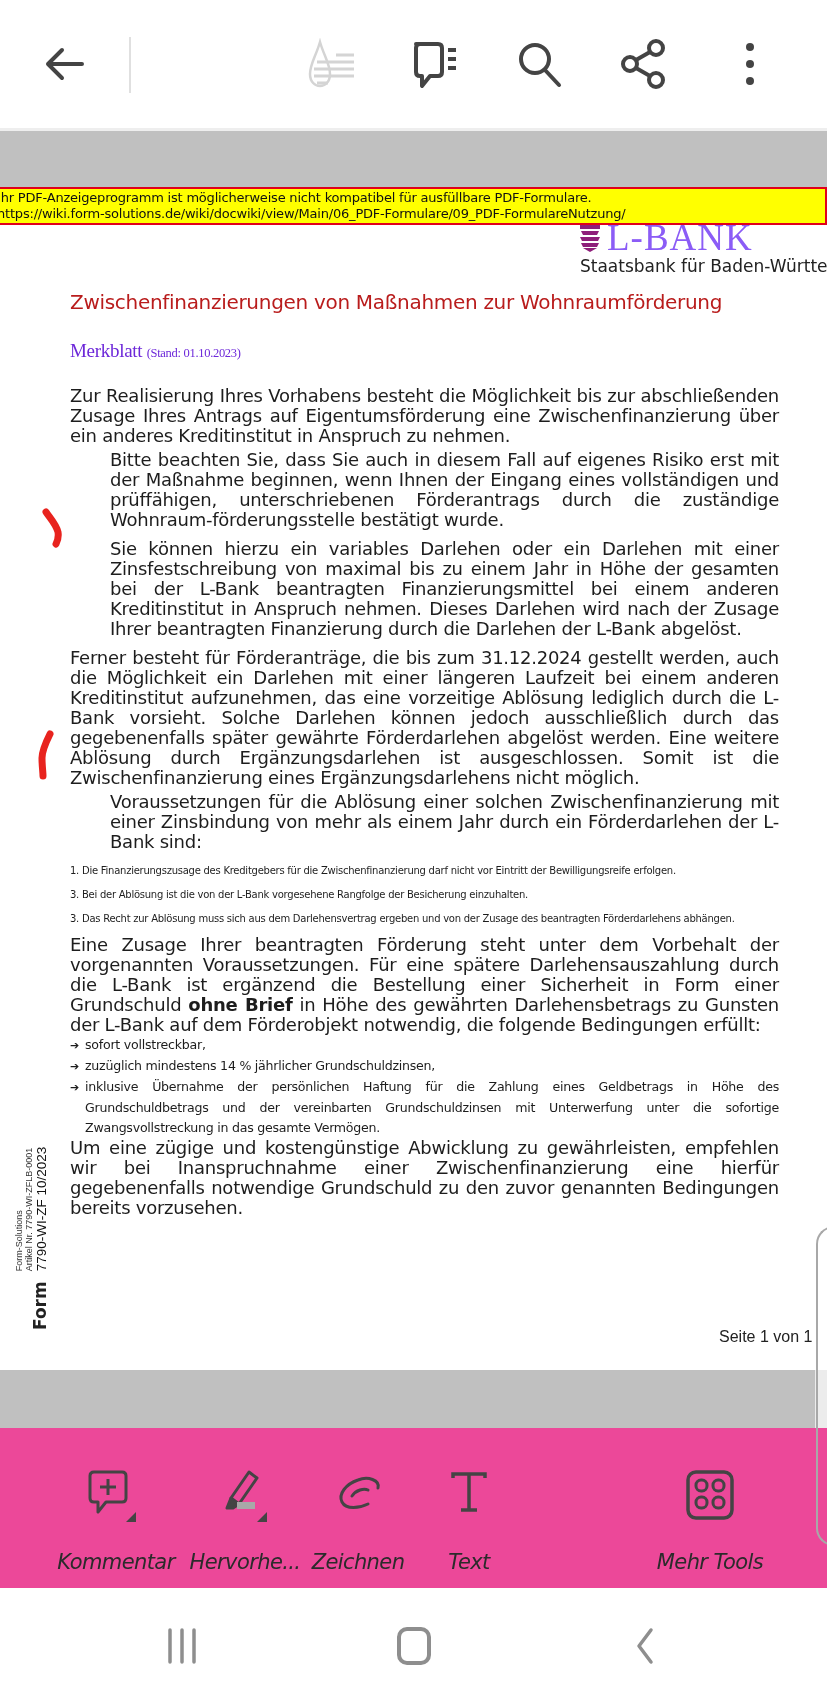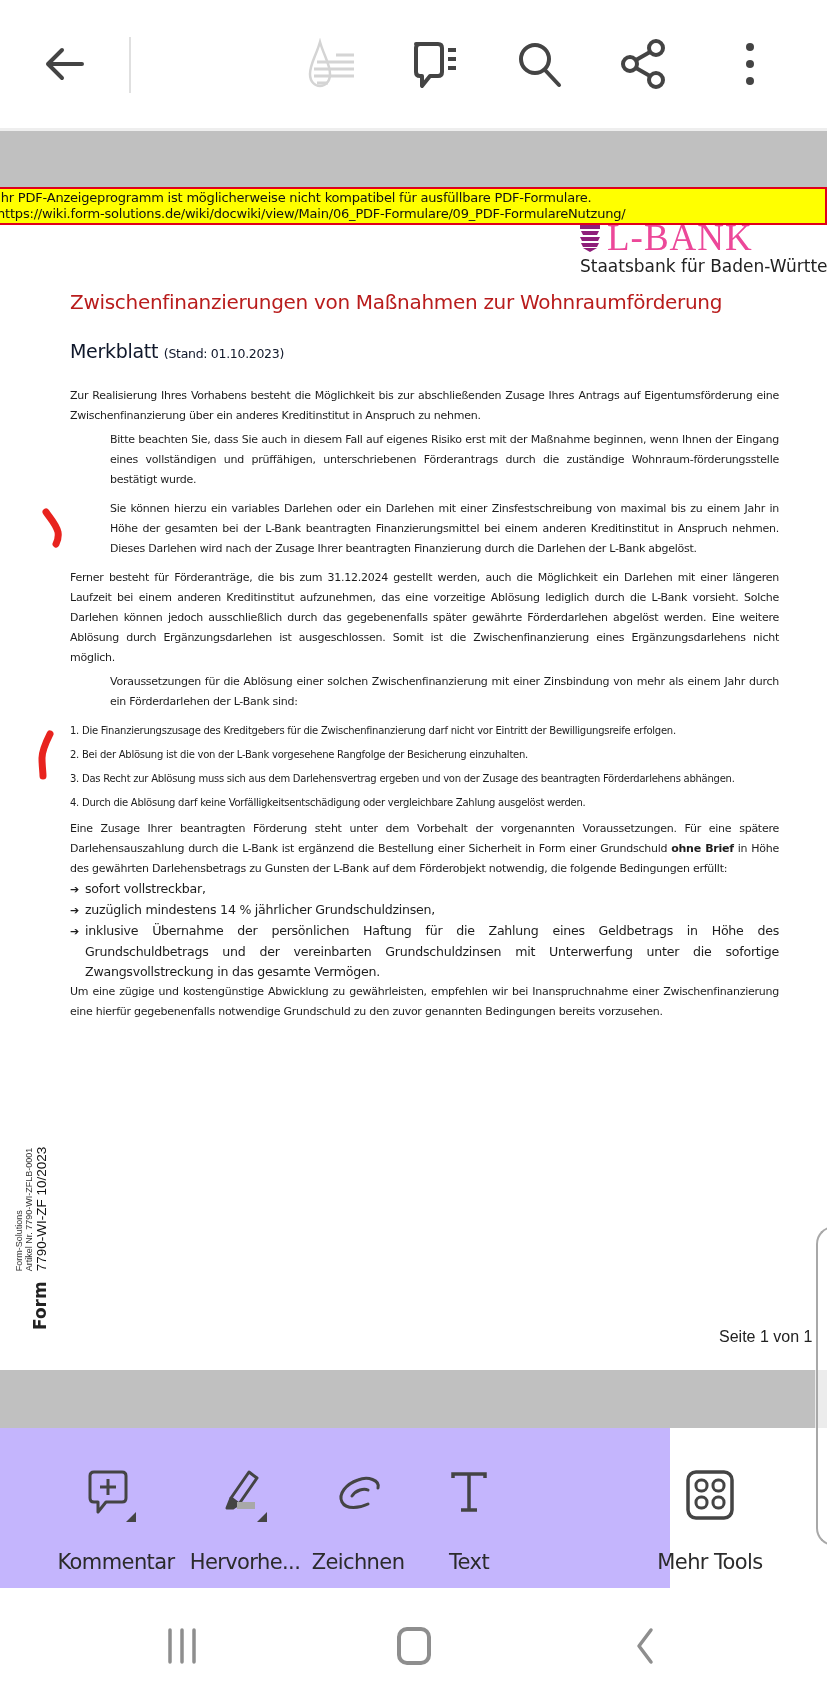"L-BANK" .logo-text { color: #ec4899 -> #8b5cf6 }
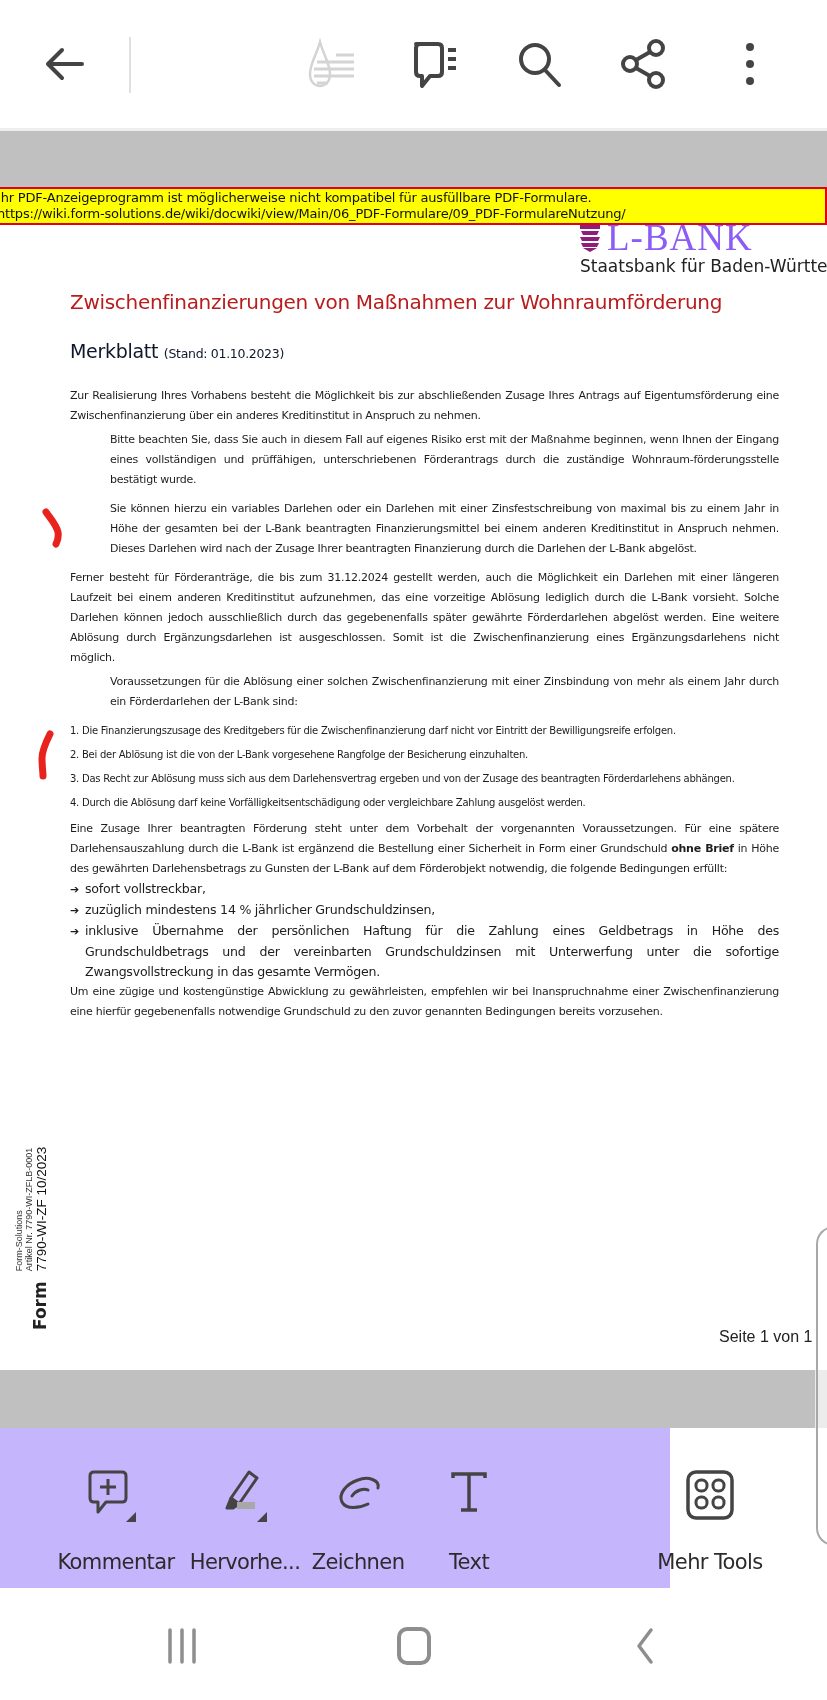"Merkblatt (Stand: 01.10.2023)" .merk { color: #0f172a -> #6d28d9; font-family: none -> Liberation Serif, serif }
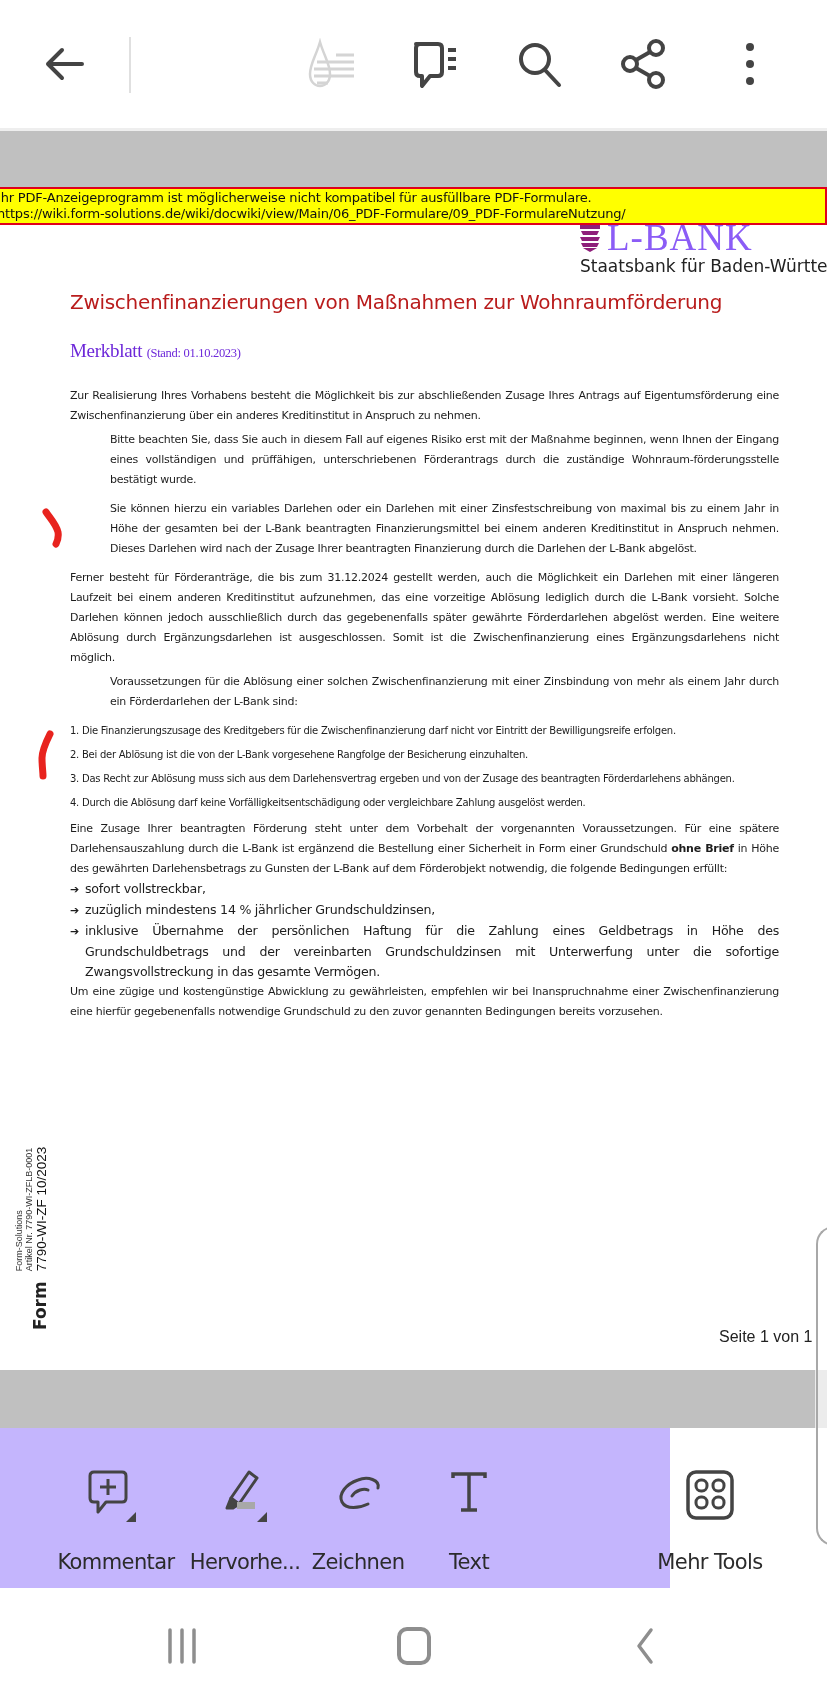"Zur Realisierung Ihres Vorhabens besteht" .p { font-size: 11px -> 18px }
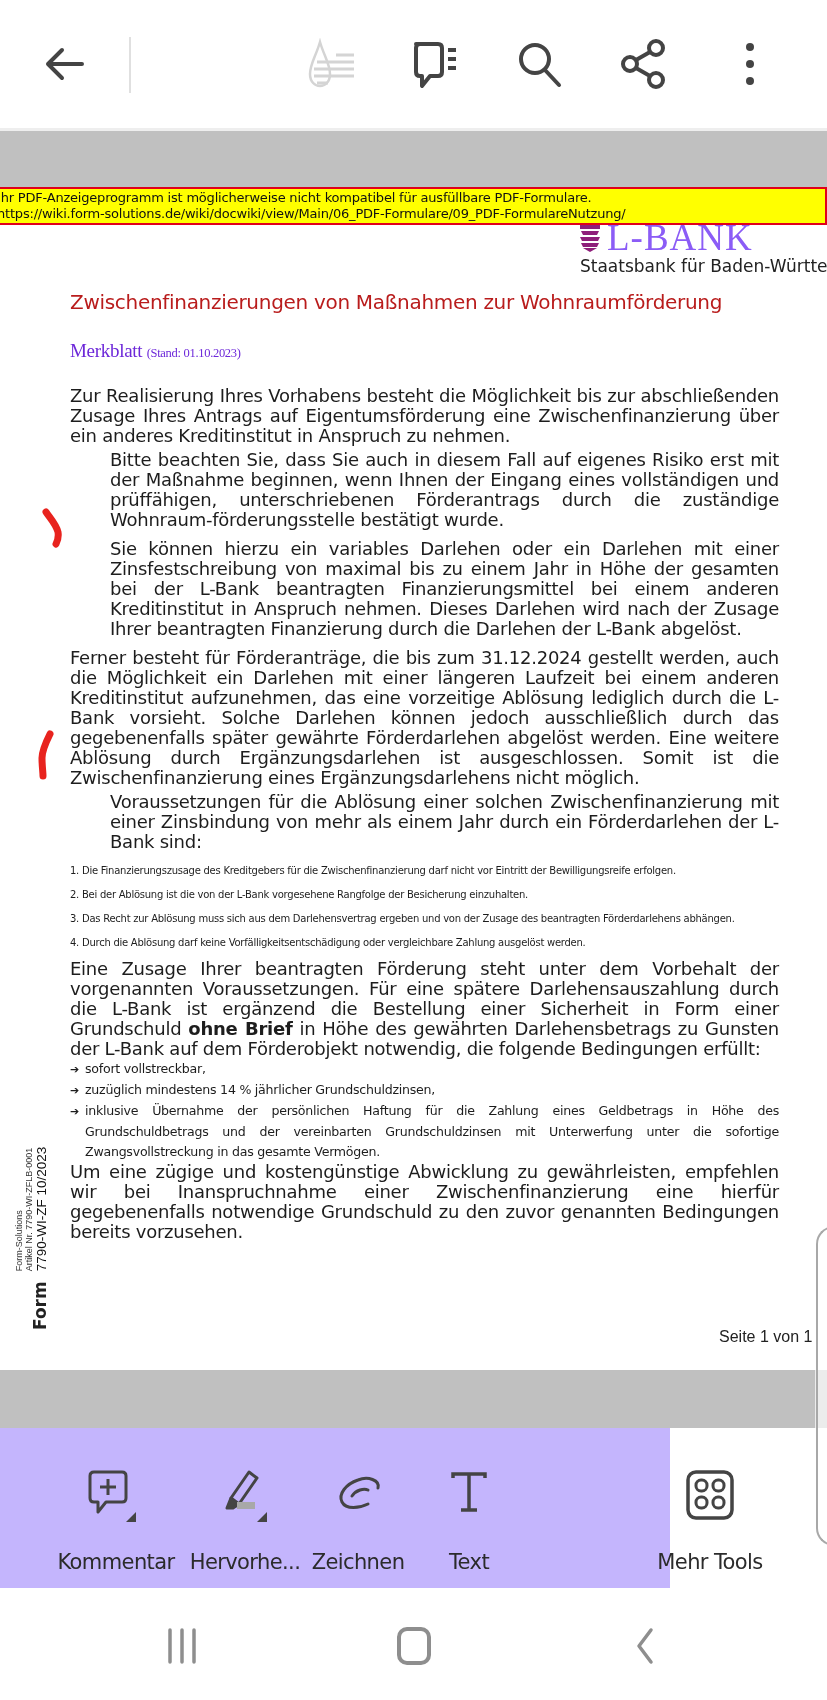"2. Bei der Ablösung ist" li { text: 2 -> 3 }
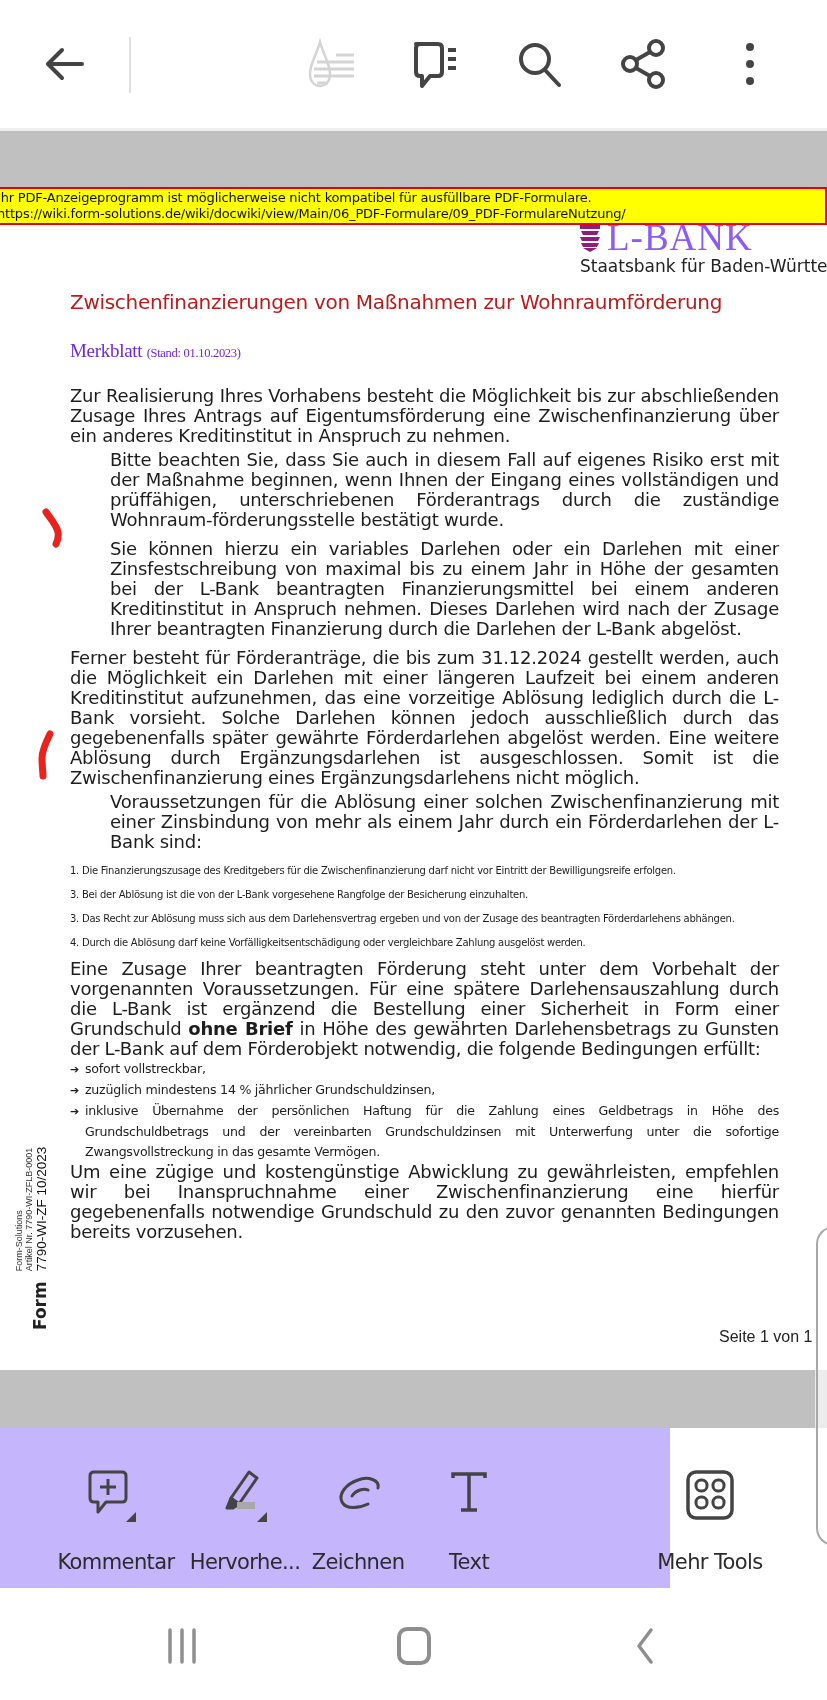"4. Durch die Ablösung darf" li { html: <li>4. Durch die Ablösung darf keine Vorfälligkeitsentschädigung oder vergleichbare Zahlung ausgelöst werden.</li> -> none }
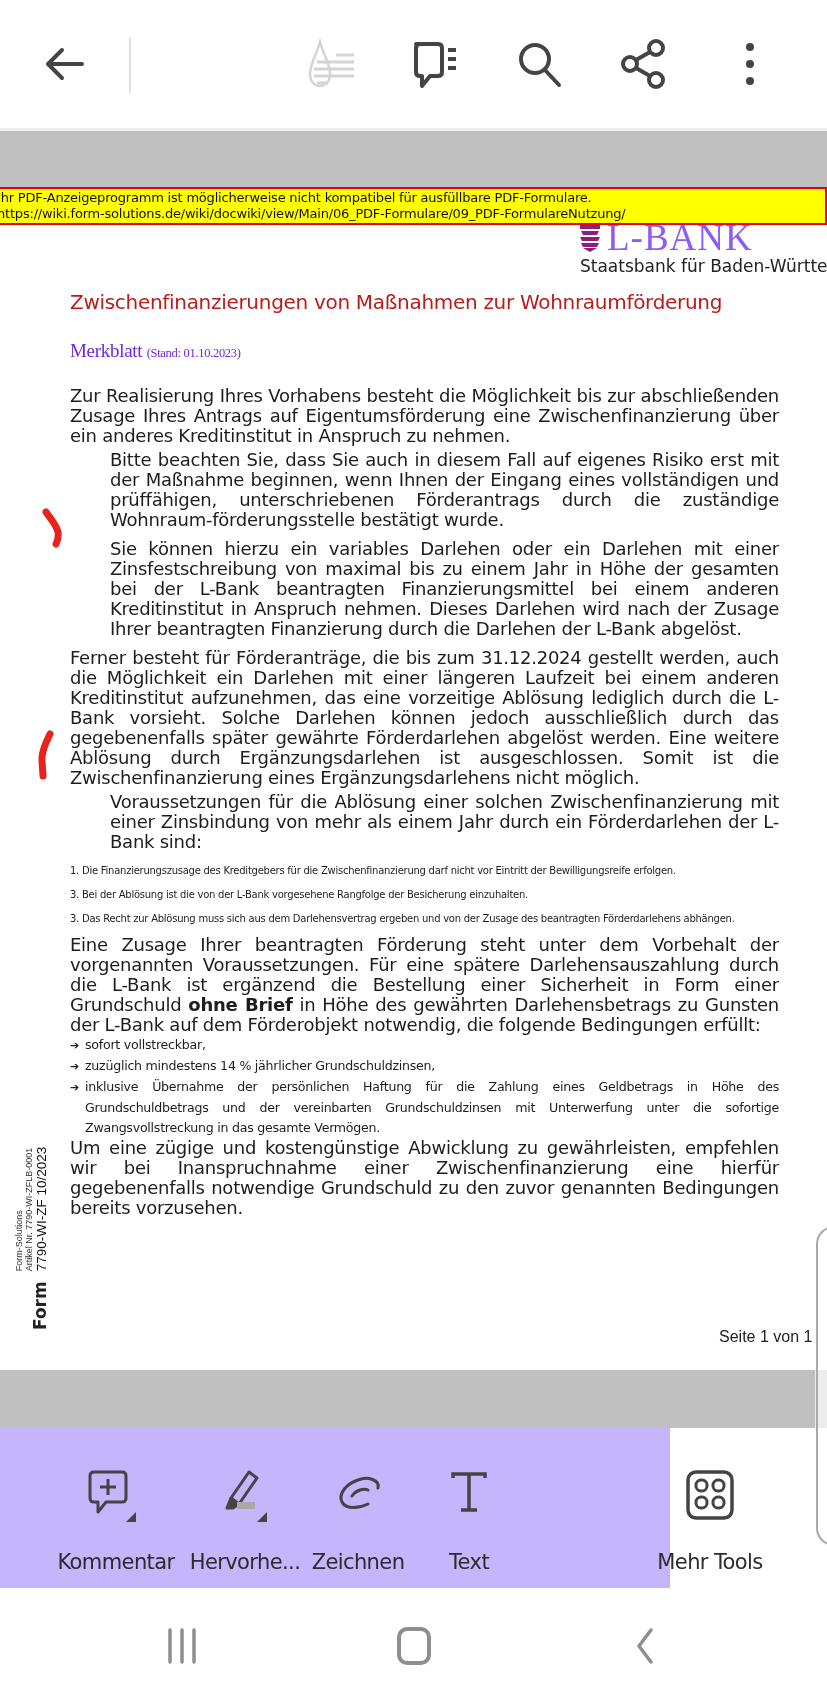"Kommentar" .toolbar { background: #c4b5fd -> #ec4899; font-style: none -> italic; width: 670px -> 827px }
